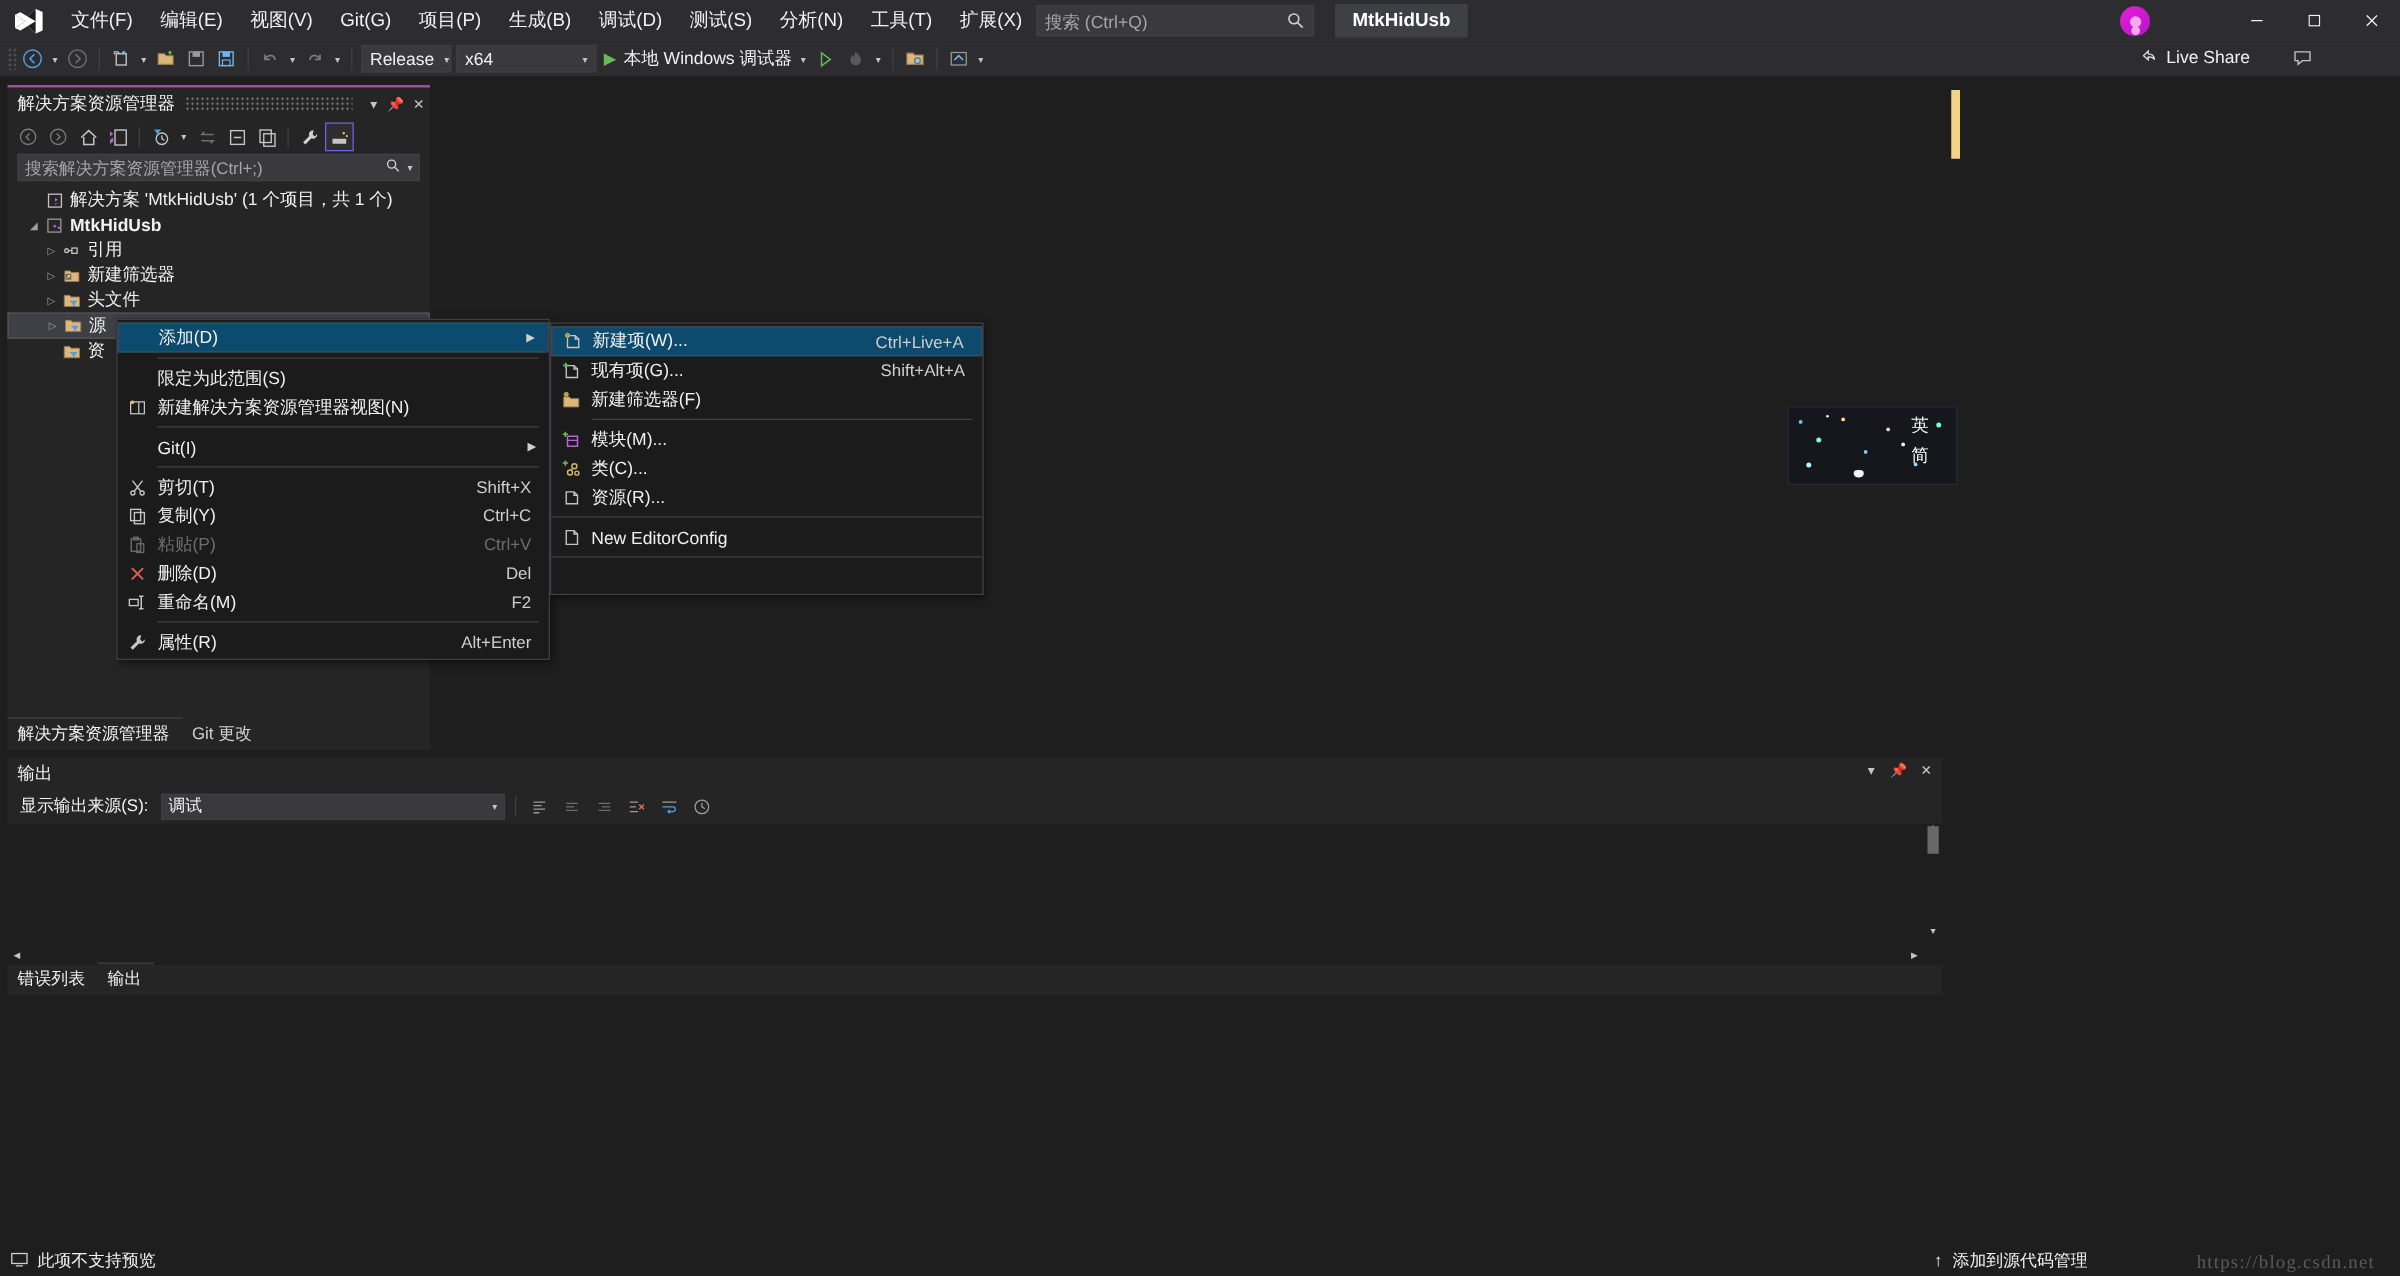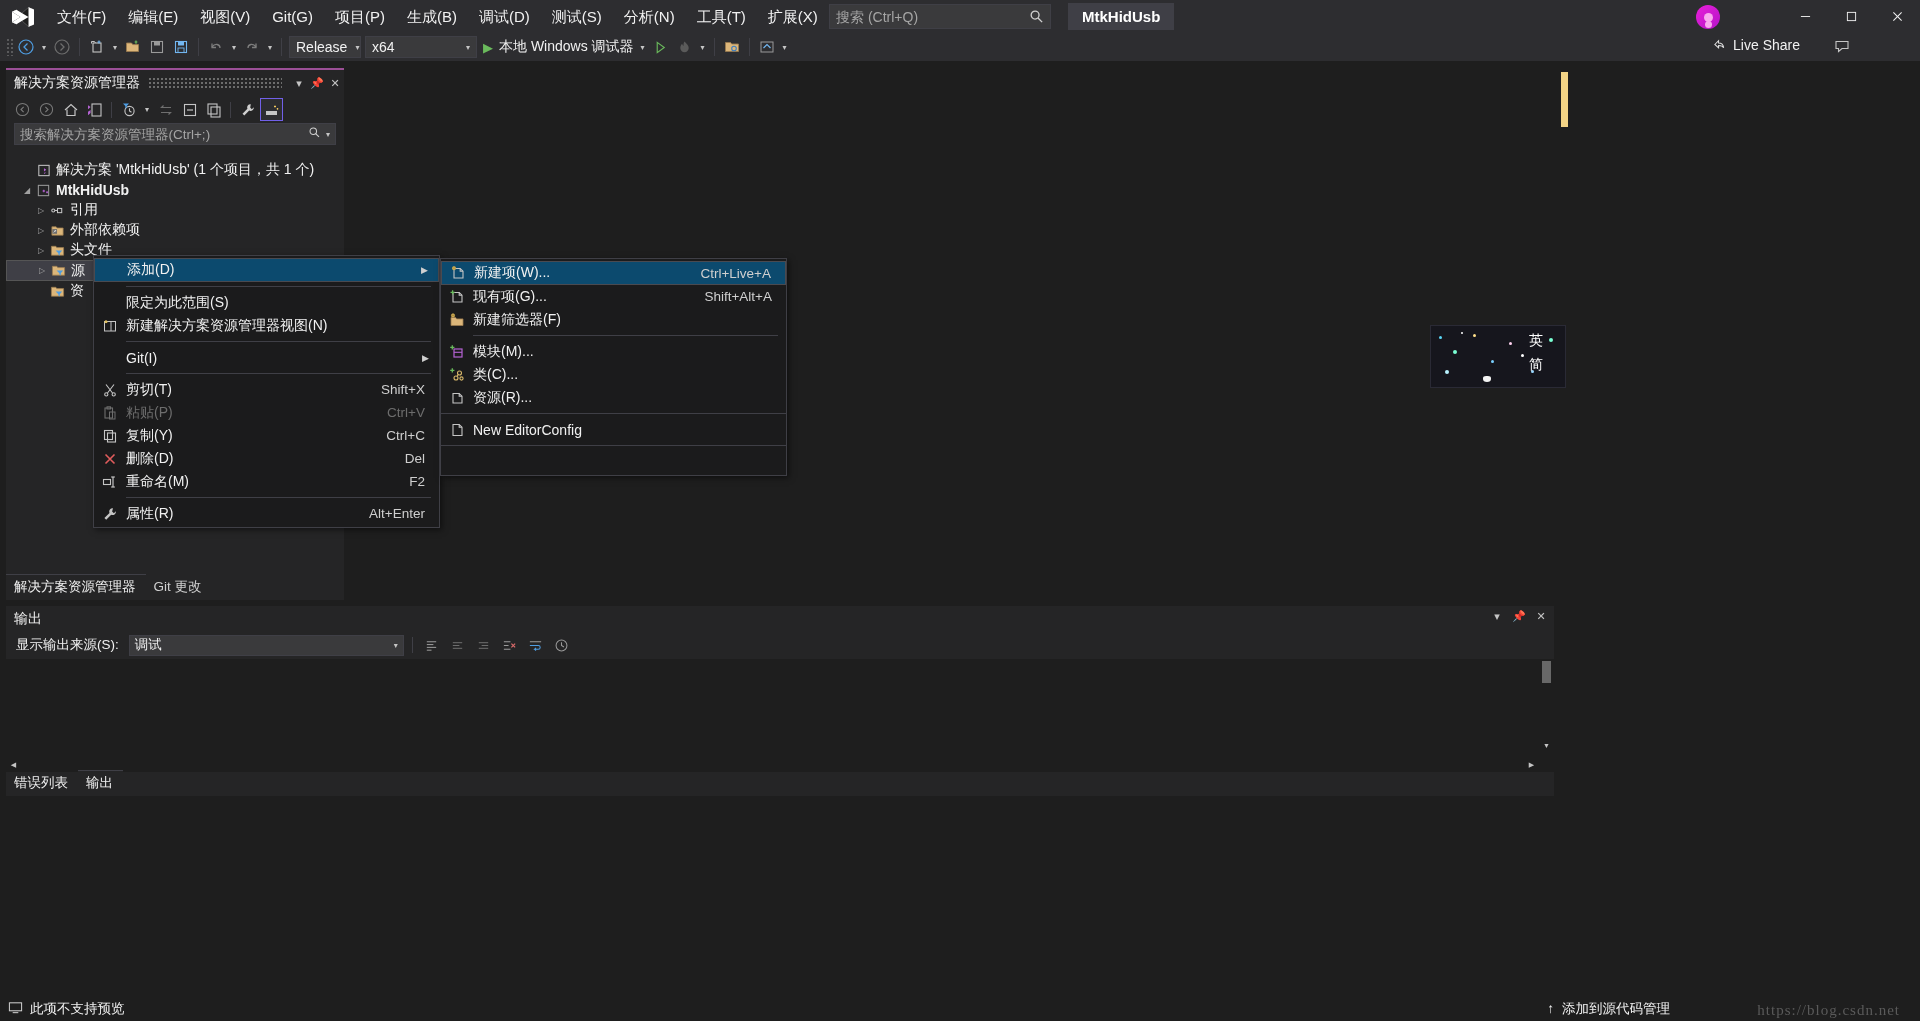"解决方案 'MtkHidUsb' (1 个项目，共 1" .tree { margin-top: 15px -> 5px }
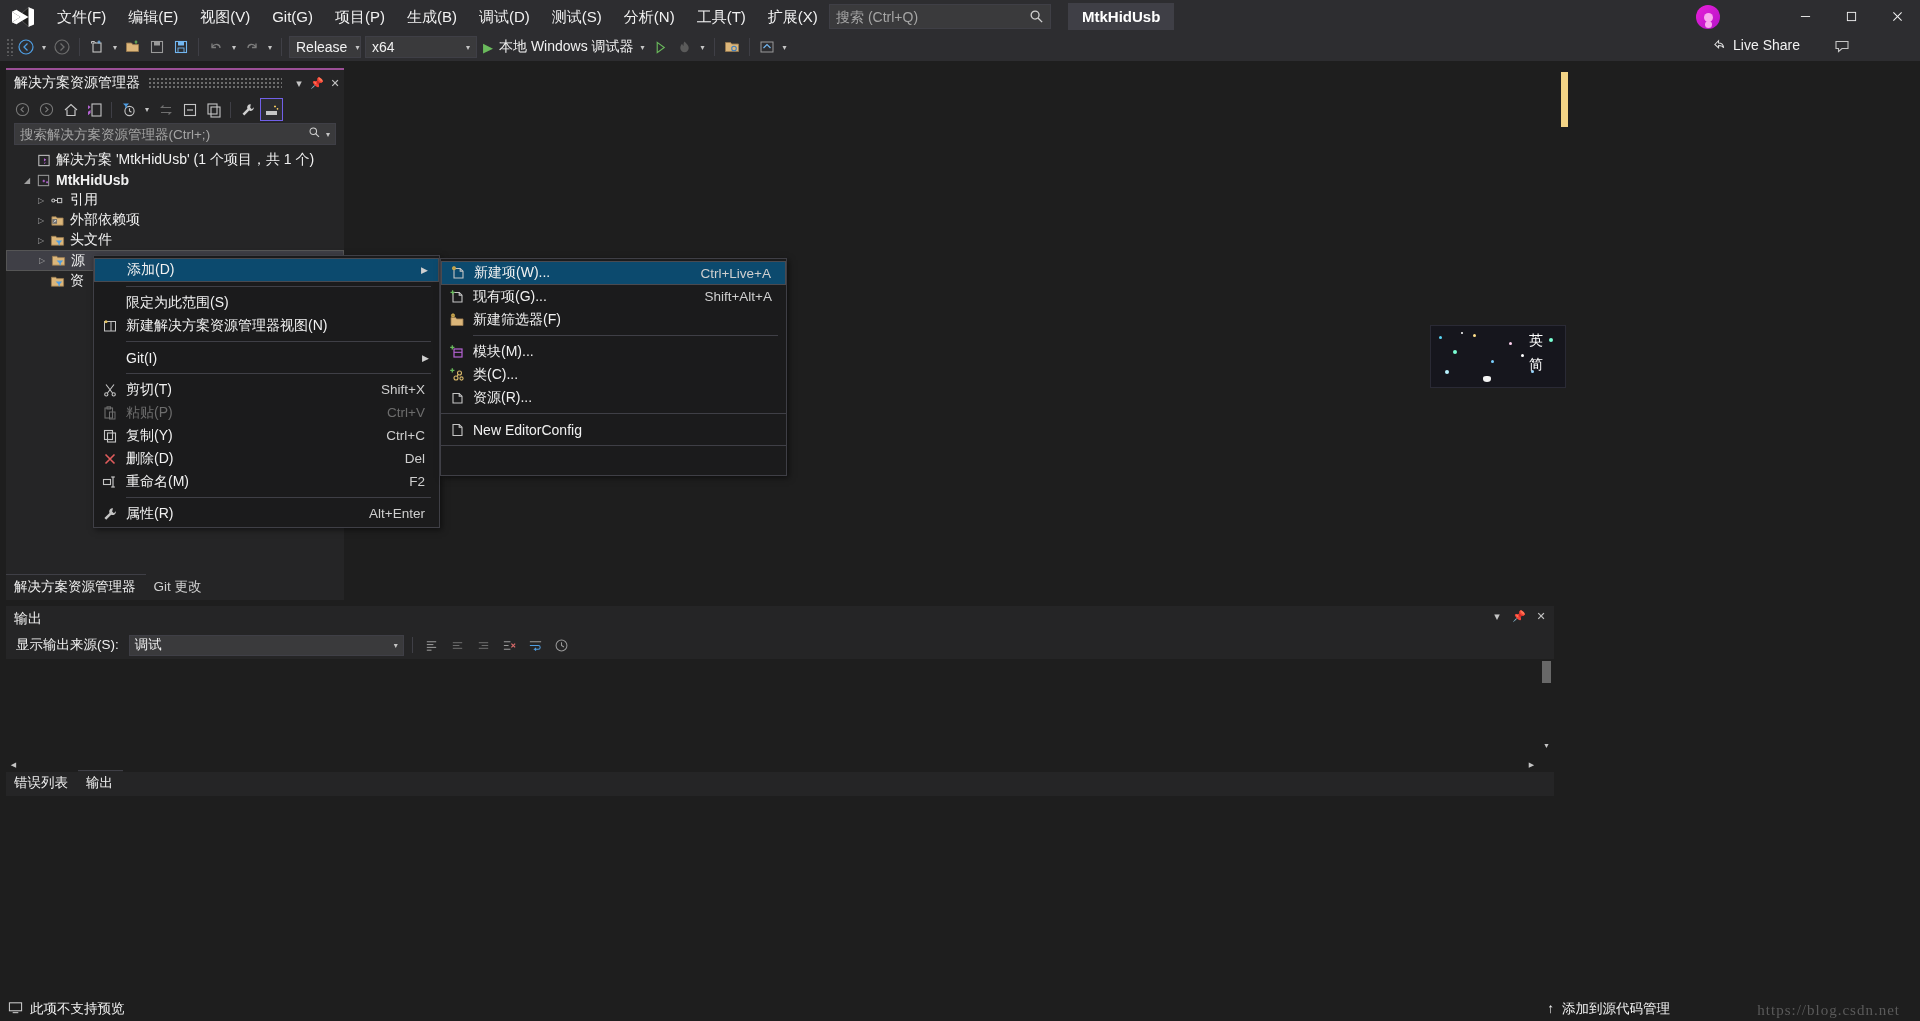"外部依赖项" span.tlbl { text: 外部依赖项 -> 新建筛选器 }
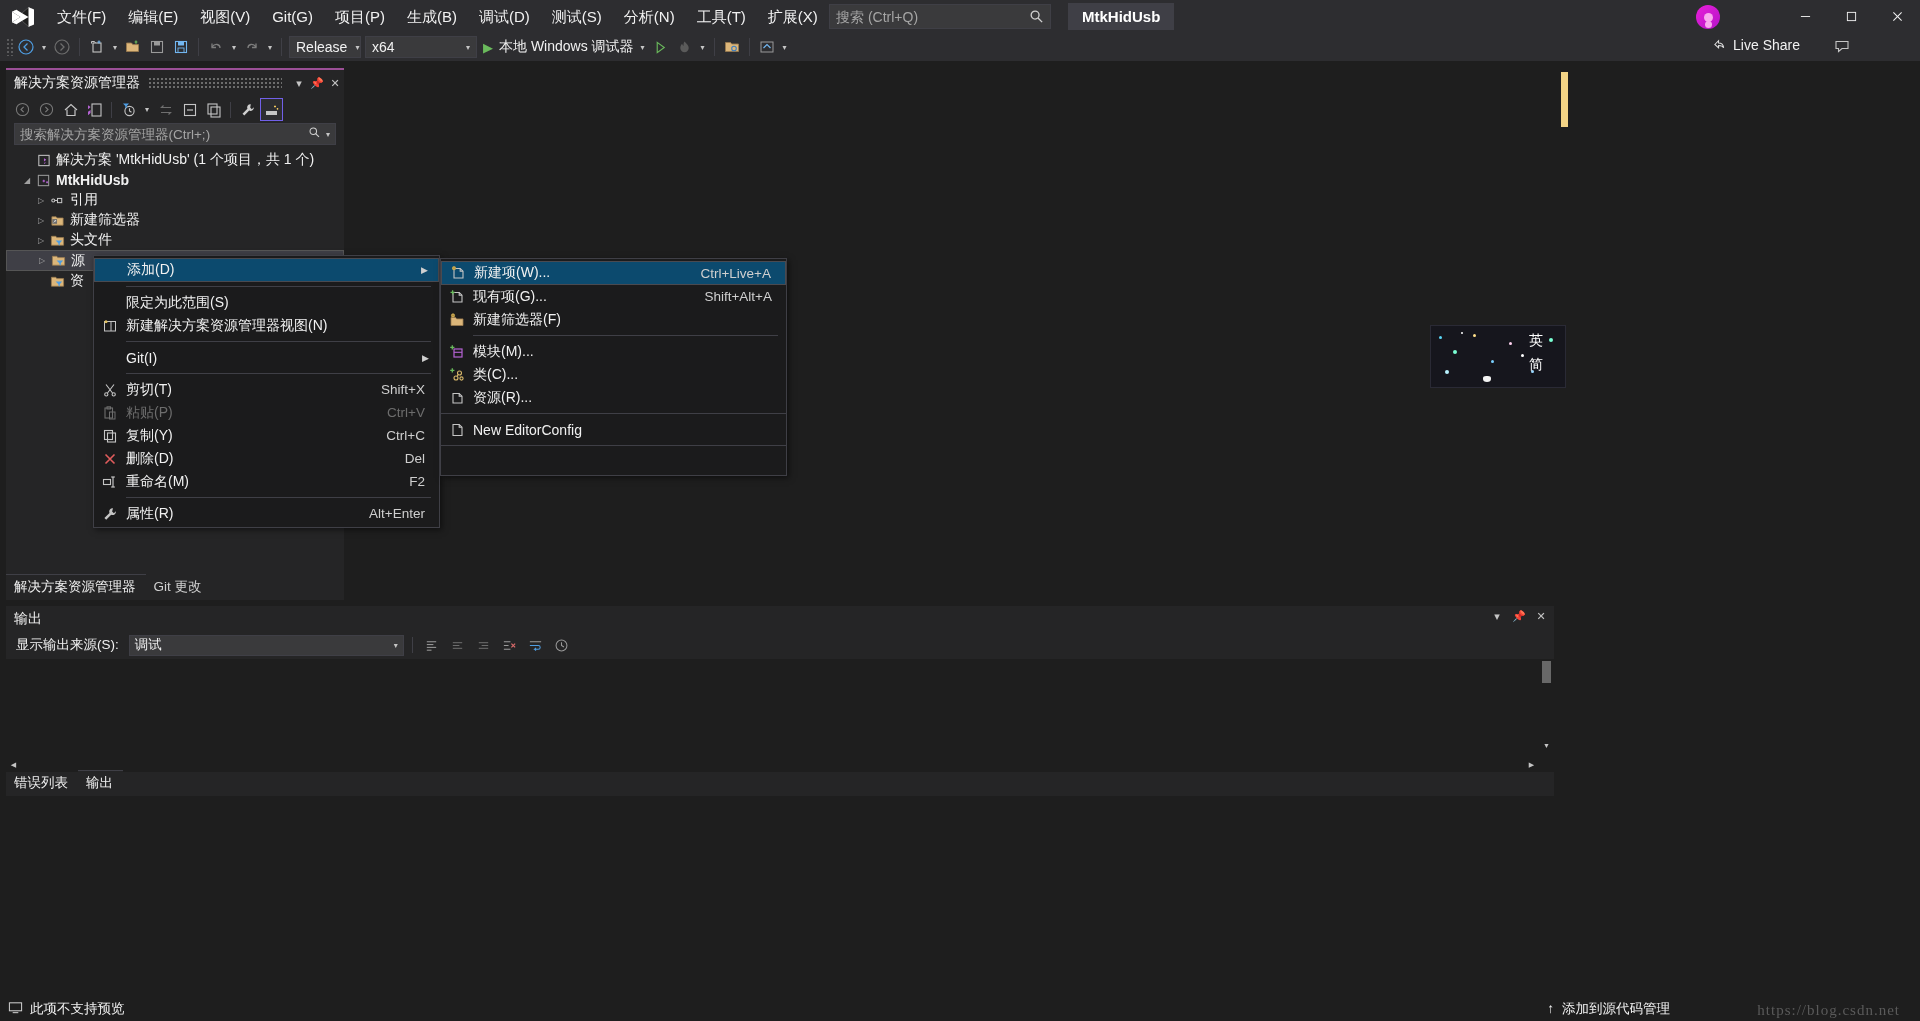"粘贴(P)" div.mi { order: before "复制(Y)" -> after "复制(Y)" }
